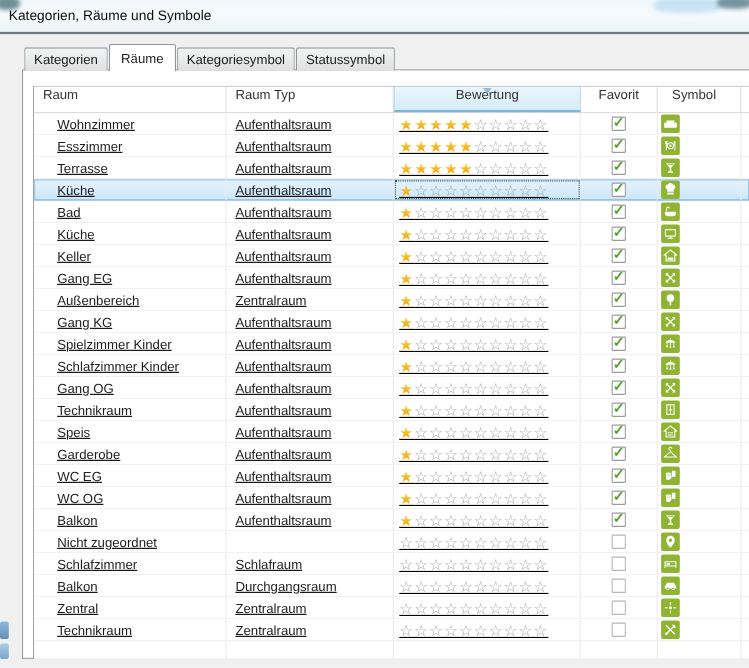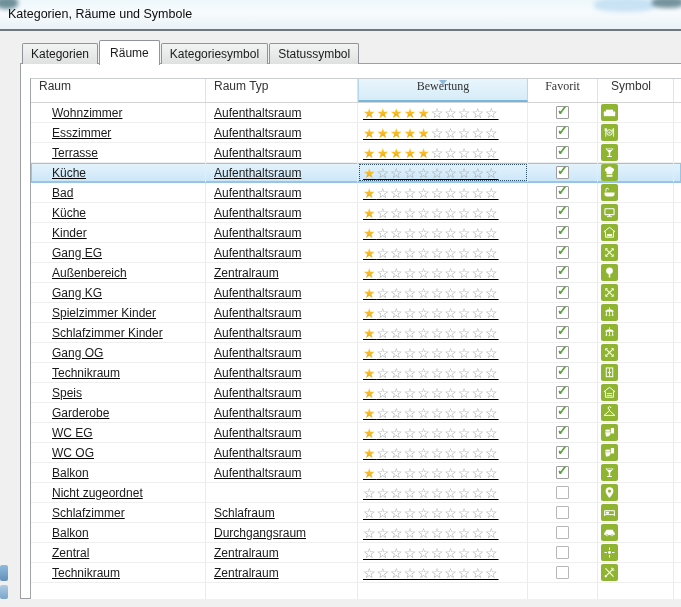"Bewertung" .th.center { font-family: Liberation Serif, serif -> none }
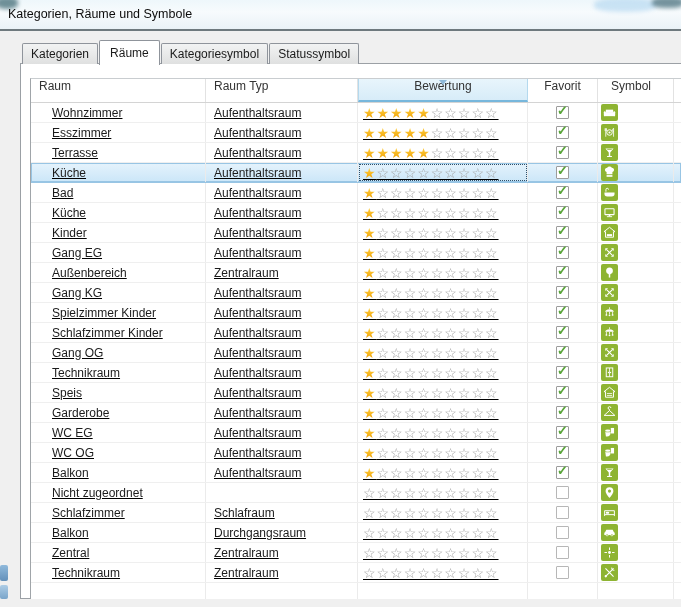"Kinder" div.cell { text: Kinder -> Keller }
